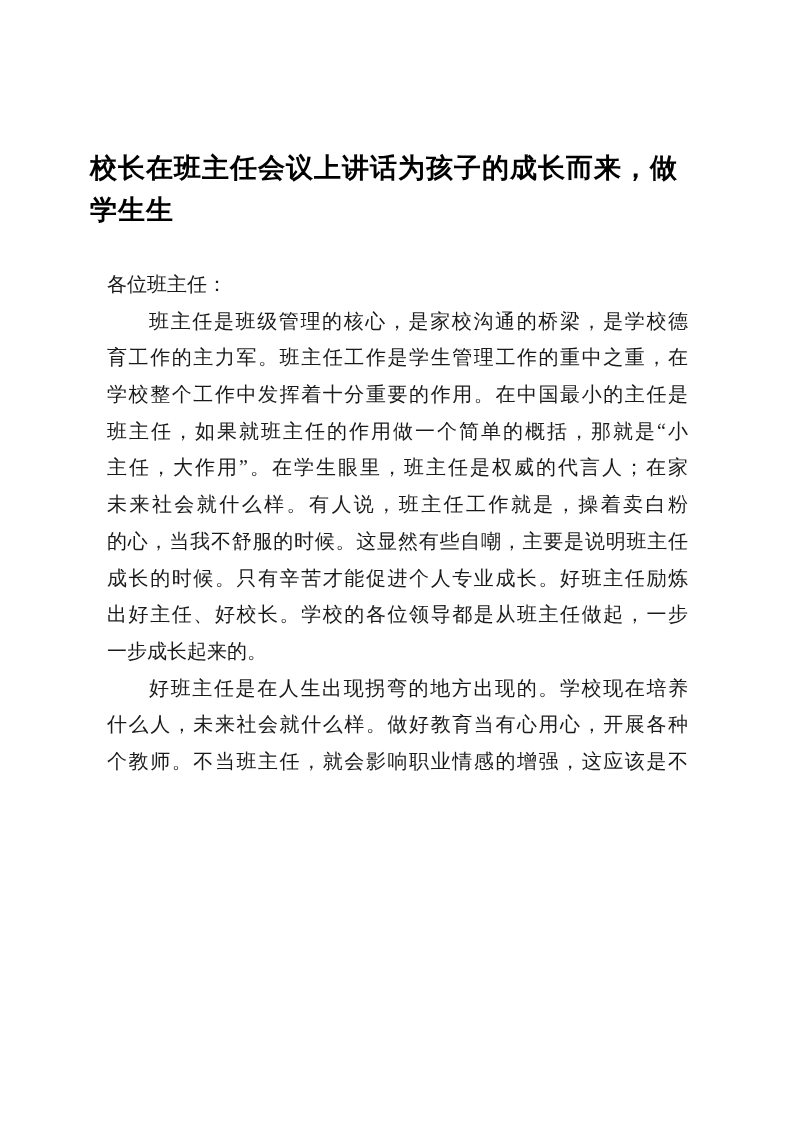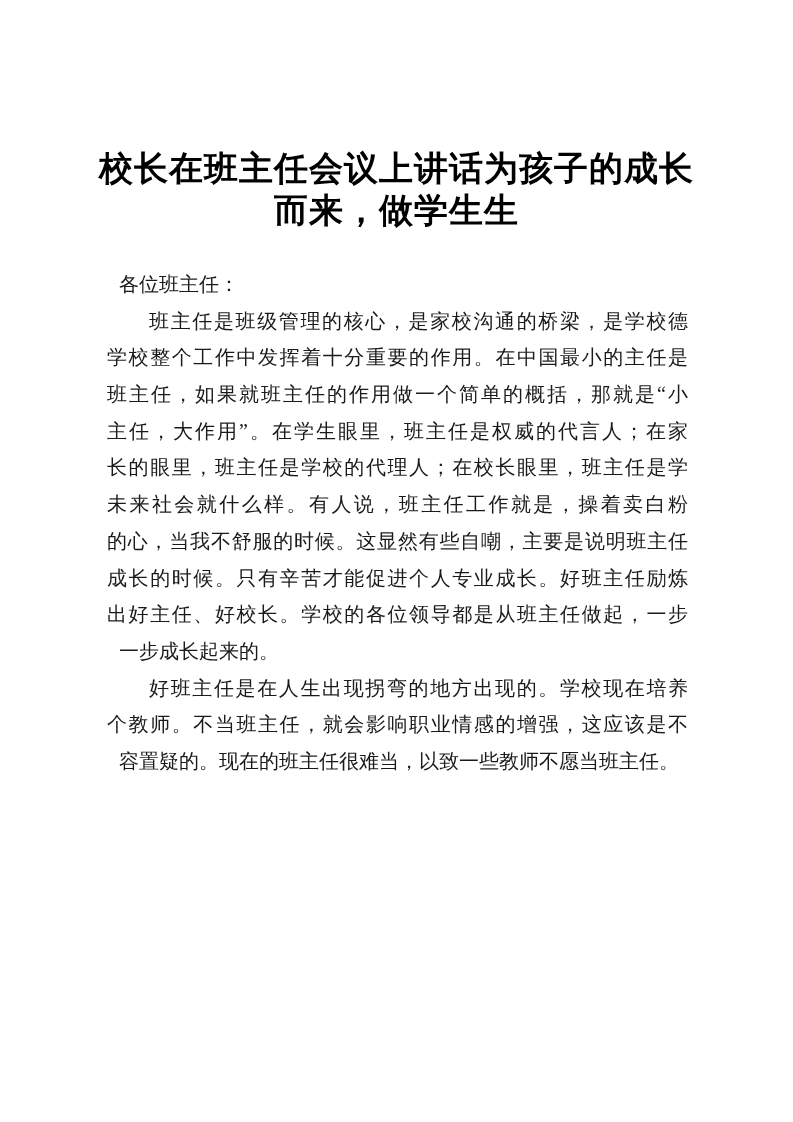"校长在班主任会议上讲话为孩子的成长而来，做学生生" .doc-title { font-size: 34px -> 27px; text-align: center -> left }
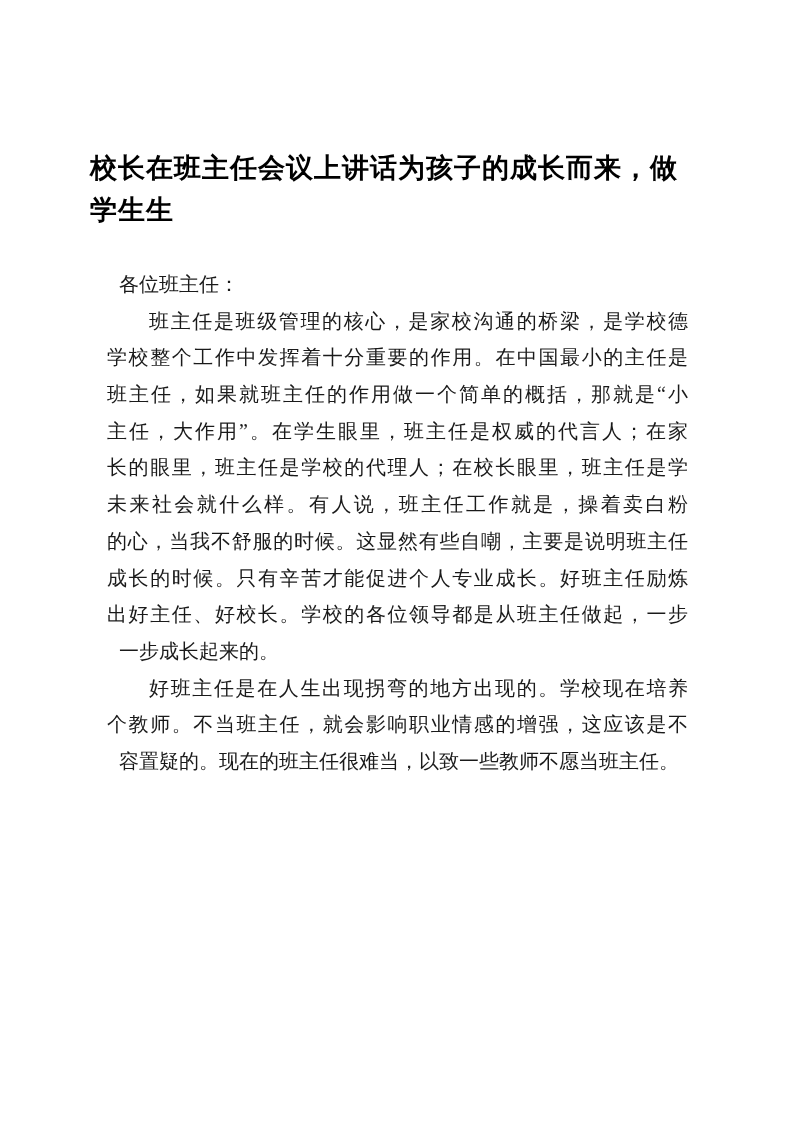"各位班主任：" .line.para-end { margin-left: 12px -> none }
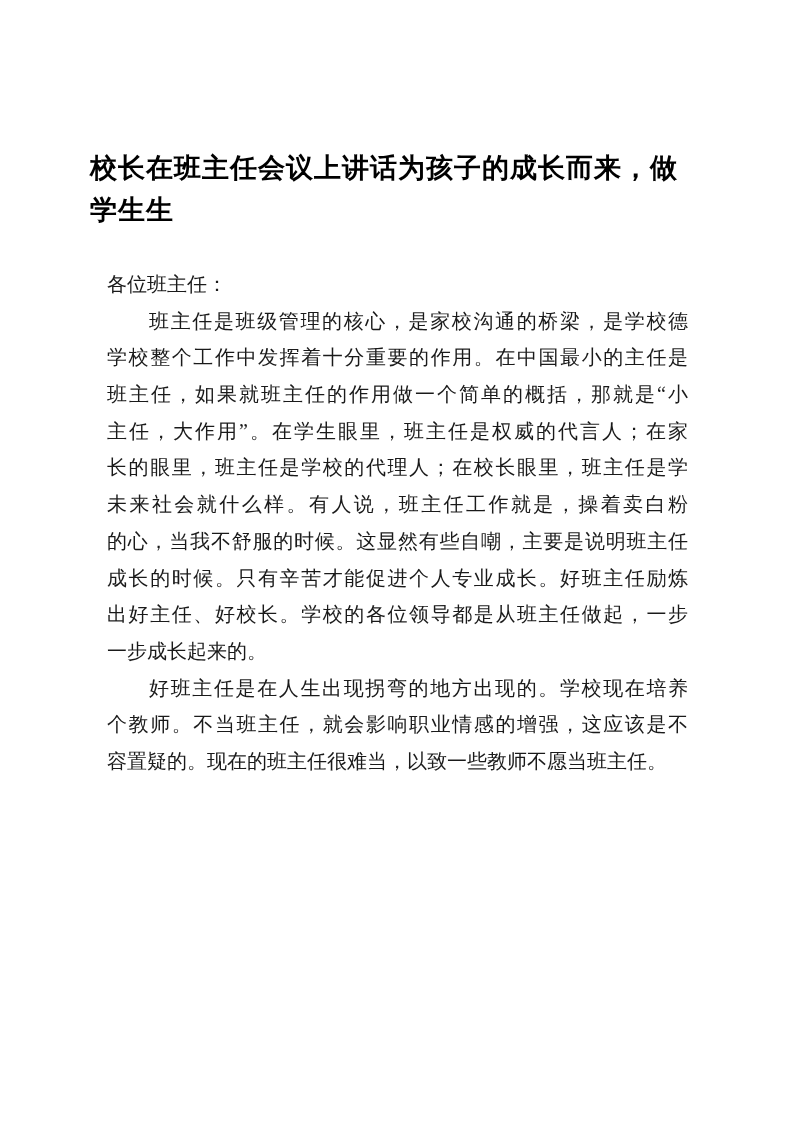"育工作的主力军。班主任工作是学生管理工作的重中之重，在" div.line { html: none -> <div>育工作的主力军。班主任工作是学生管理工作的重中之重，在</div> }
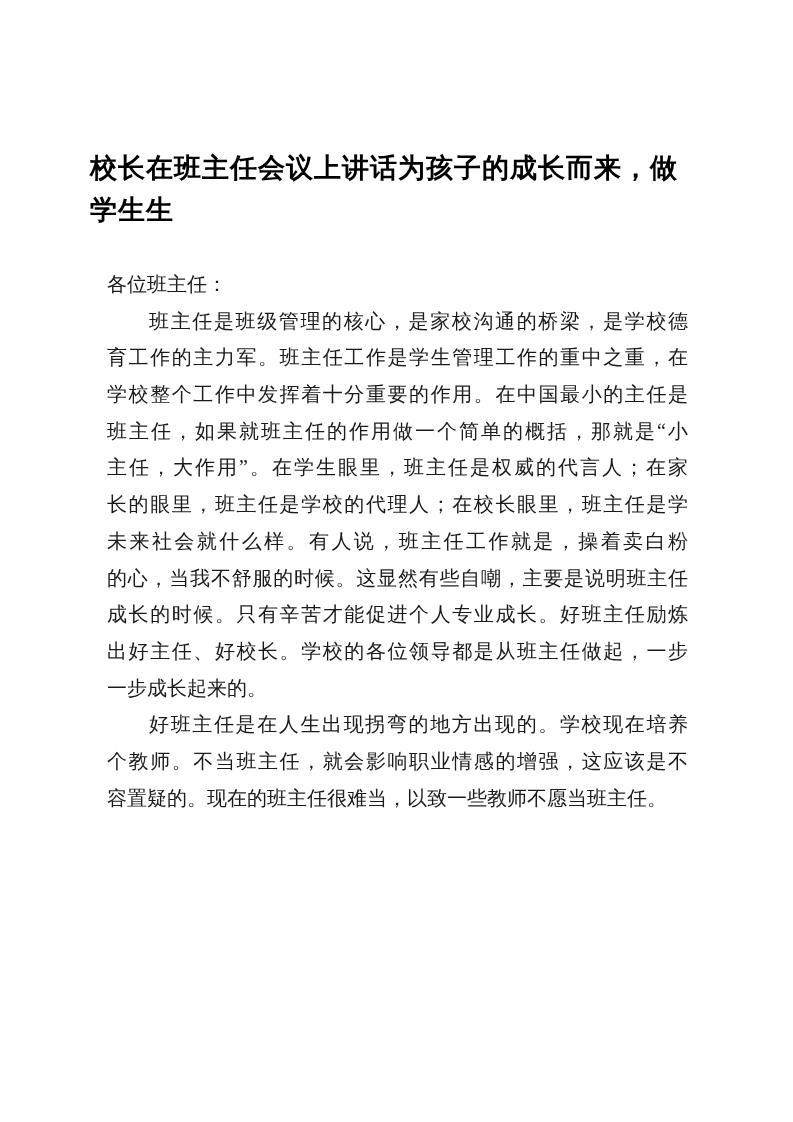"长的眼里，班主任是学校的代理人；在校长眼里，班主任是学" div.line { html: <div>长的眼里，班主任是学校的代理人；在校长眼里，班主任是学</div> -> none }
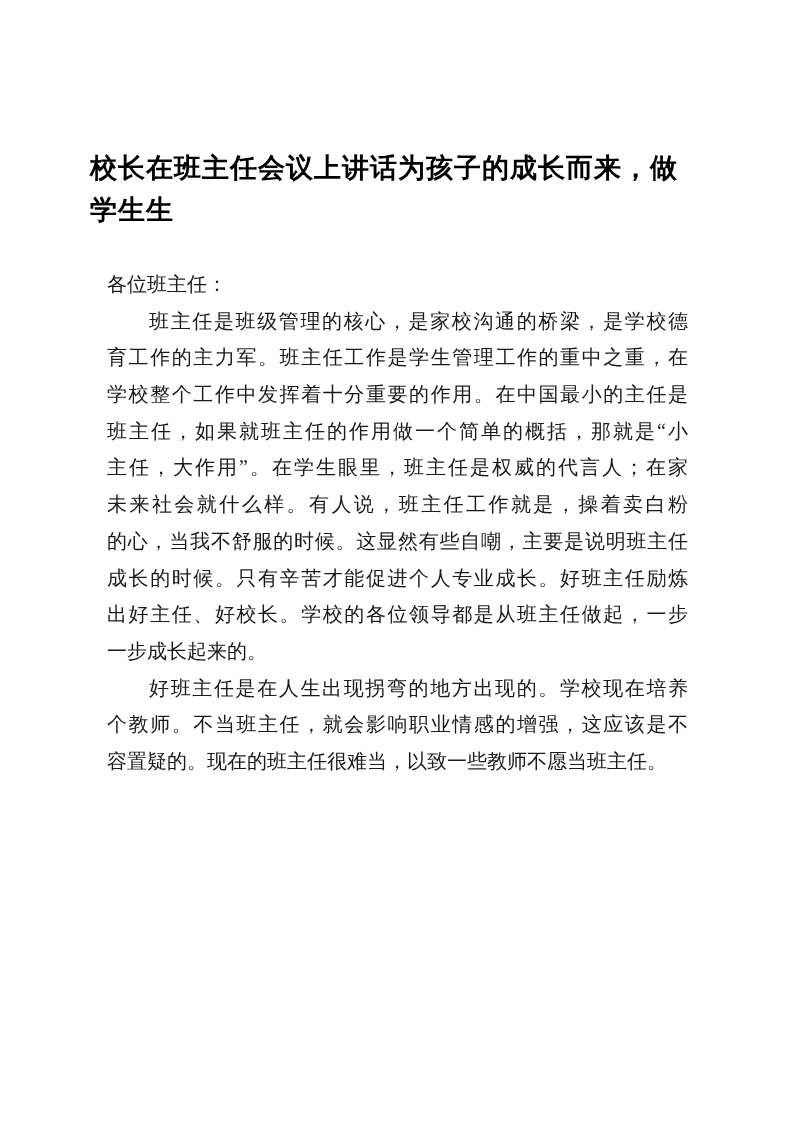"什么人，未来社会就什么样。做好教育当有心用心，开展各种" div.line { html: none -> <div>什么人，未来社会就什么样。做好教育当有心用心，开展各种</div> }
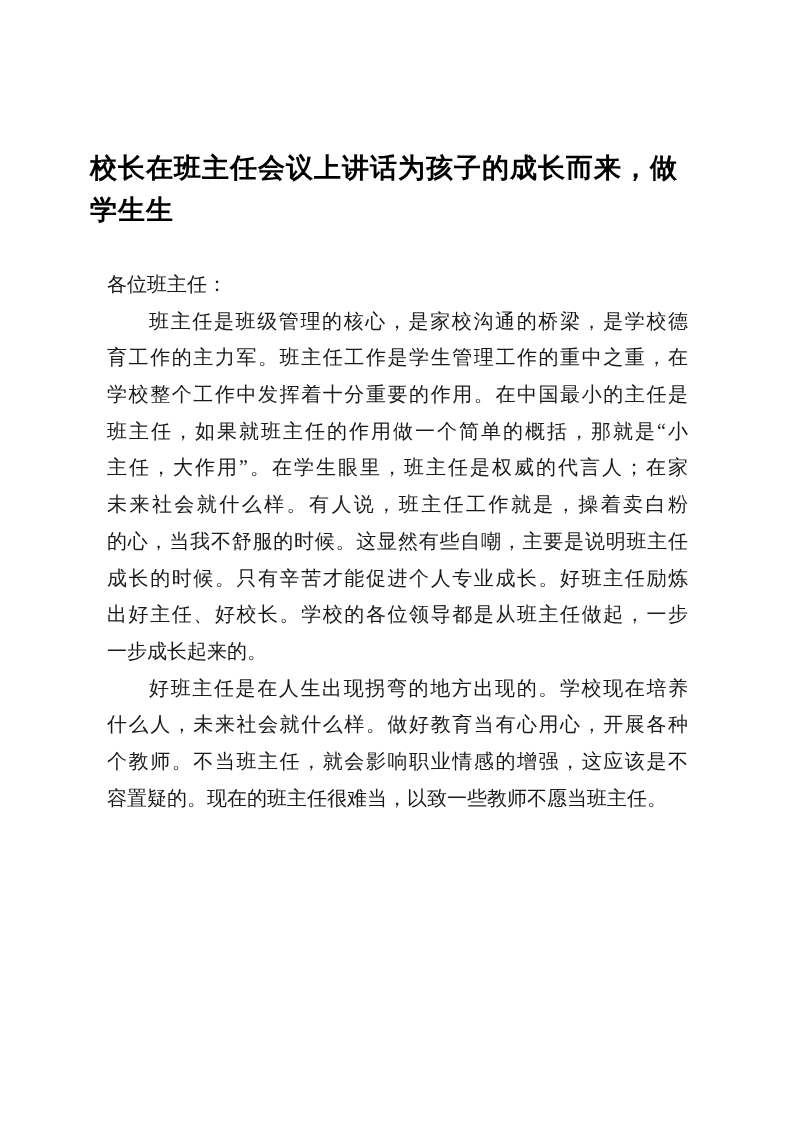"容置疑的。现在的班主任很难当，以致一些教师不愿当班主任。" div.line { html: <div>容置疑的。现在的班主任很难当，以致一些教师不愿当班主任。</div> -> none }
